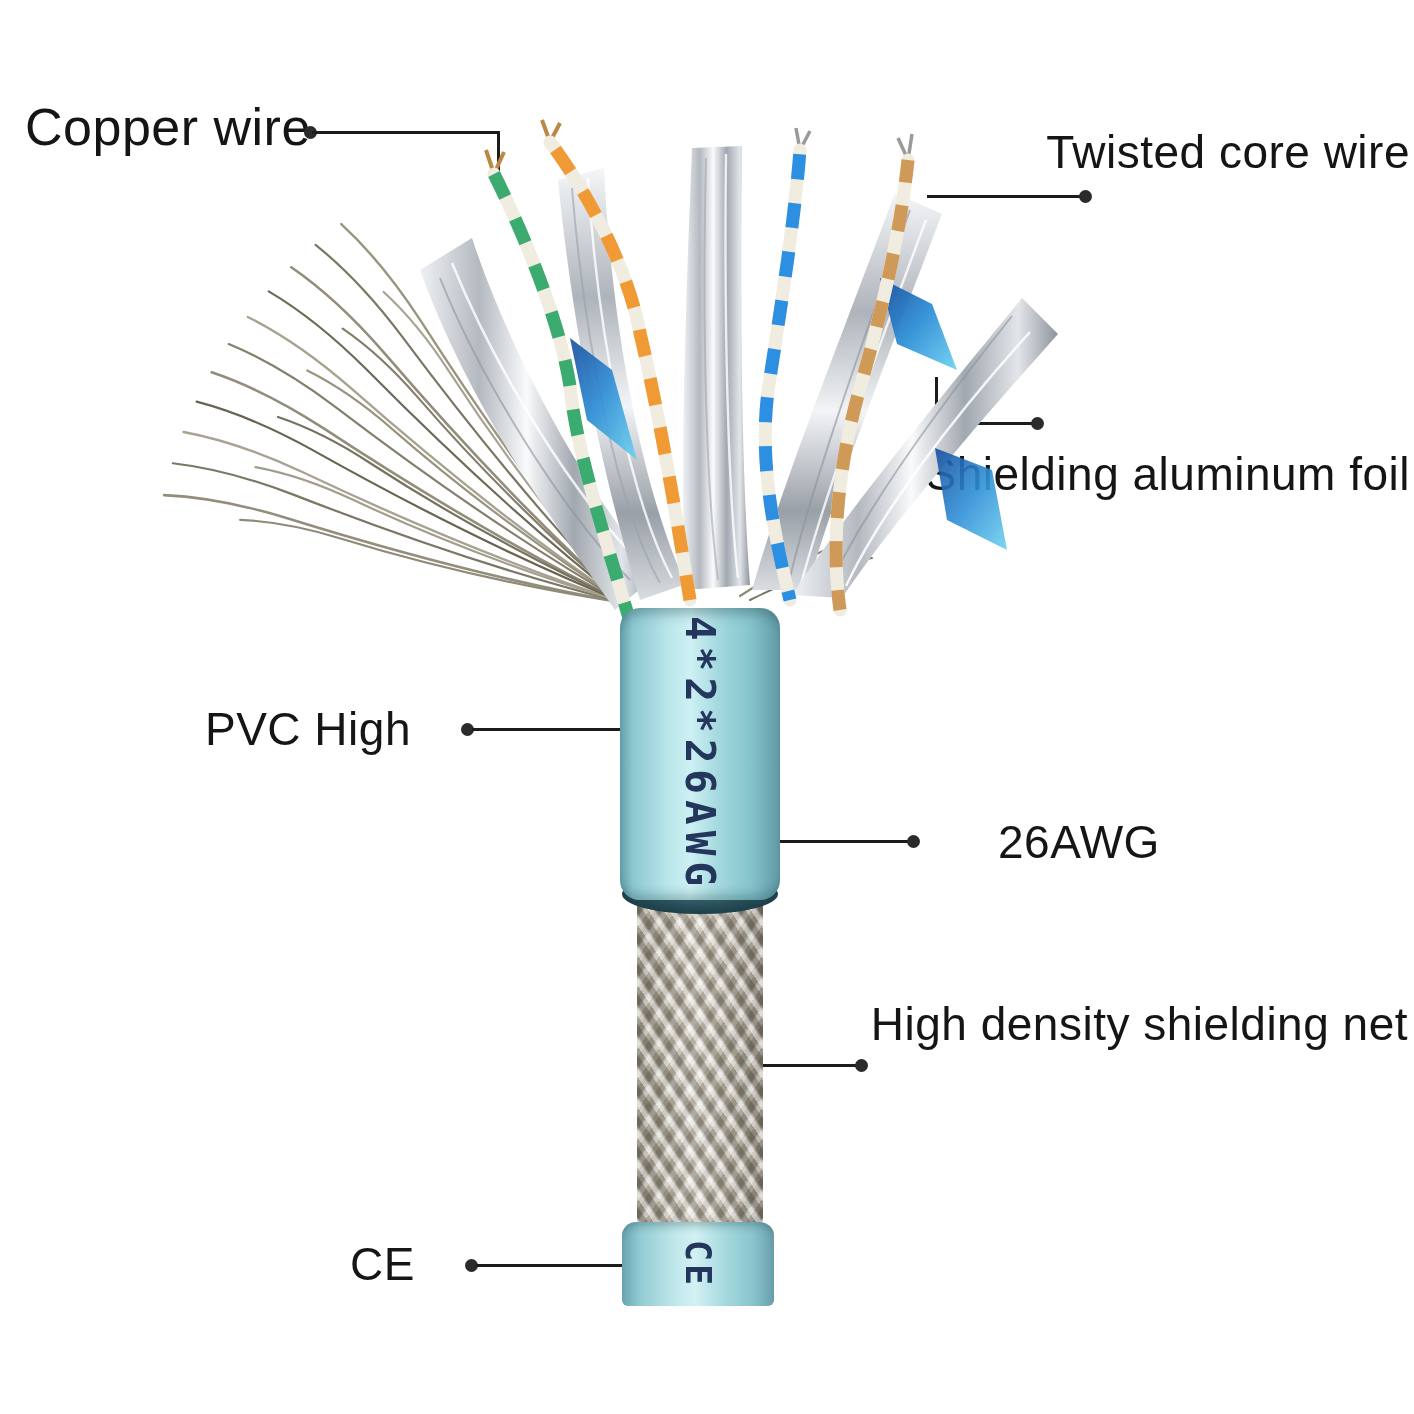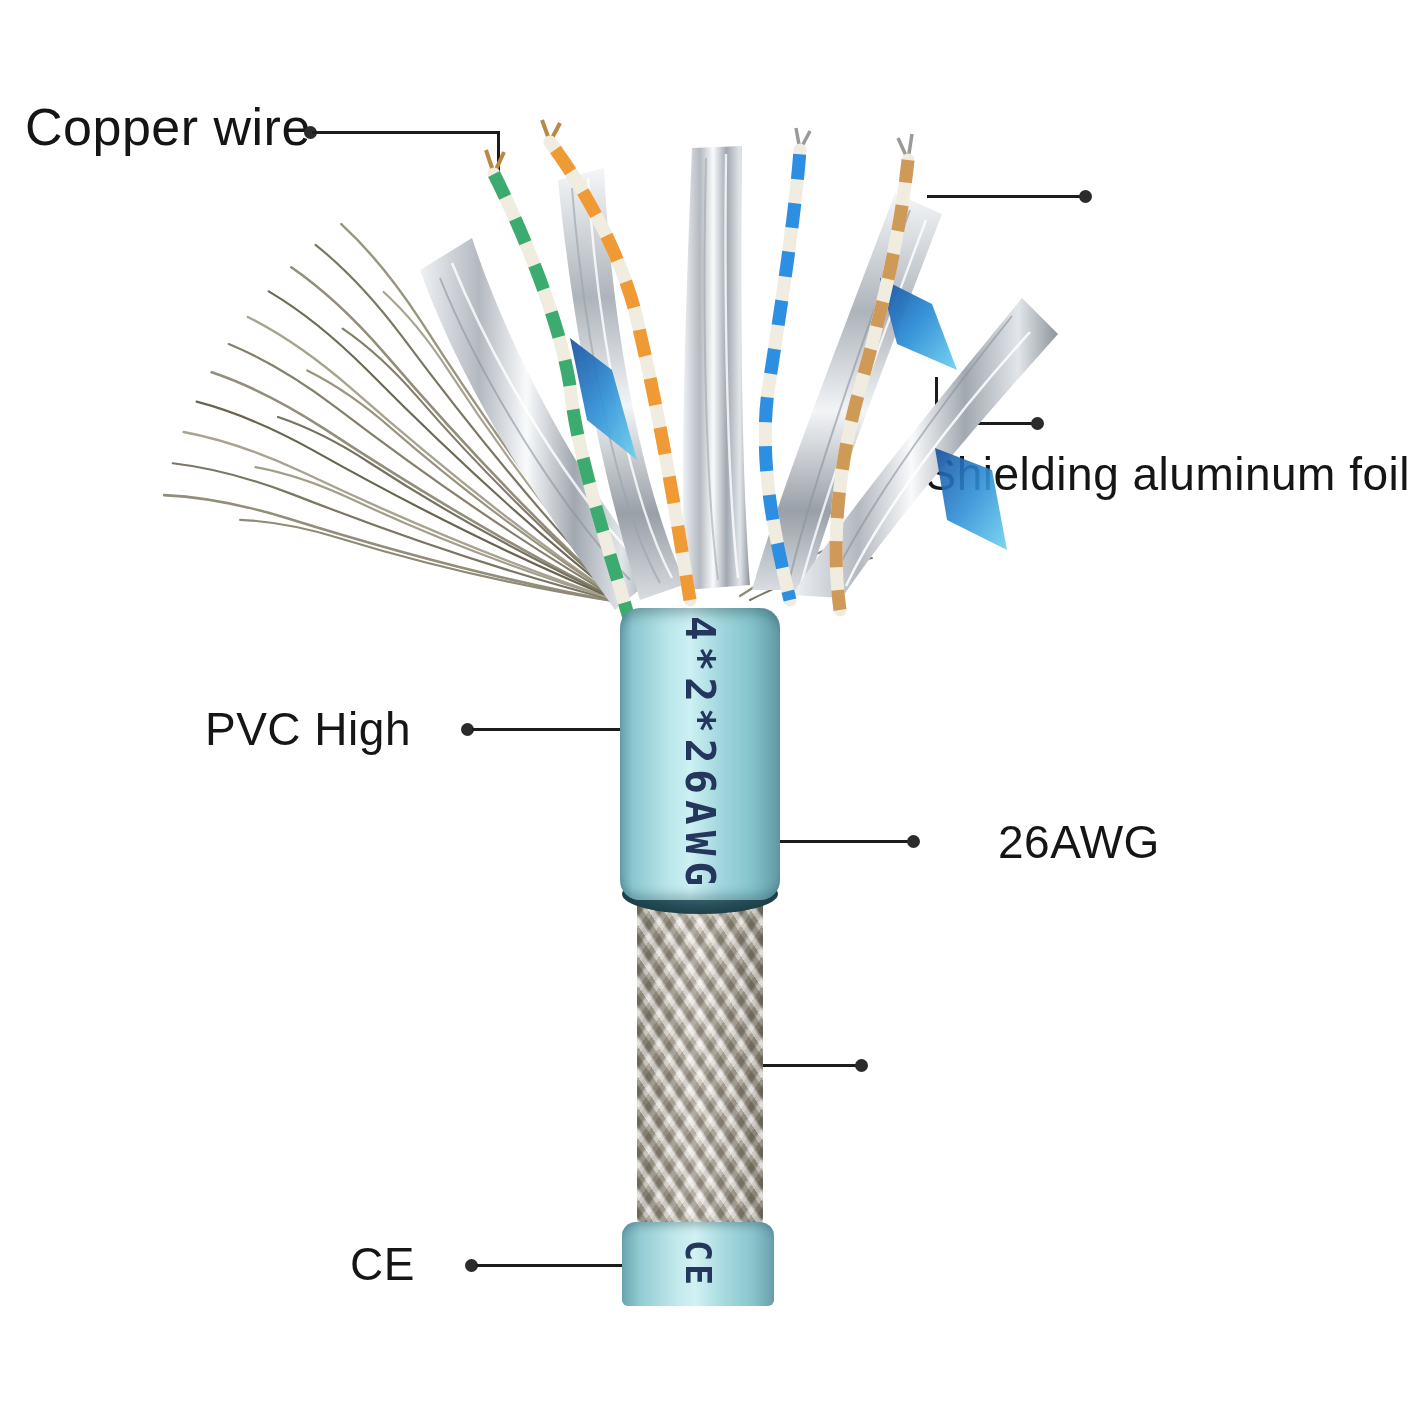"Twisted core wire" div.label { html: none -> <div>Twisted core wire</div> }
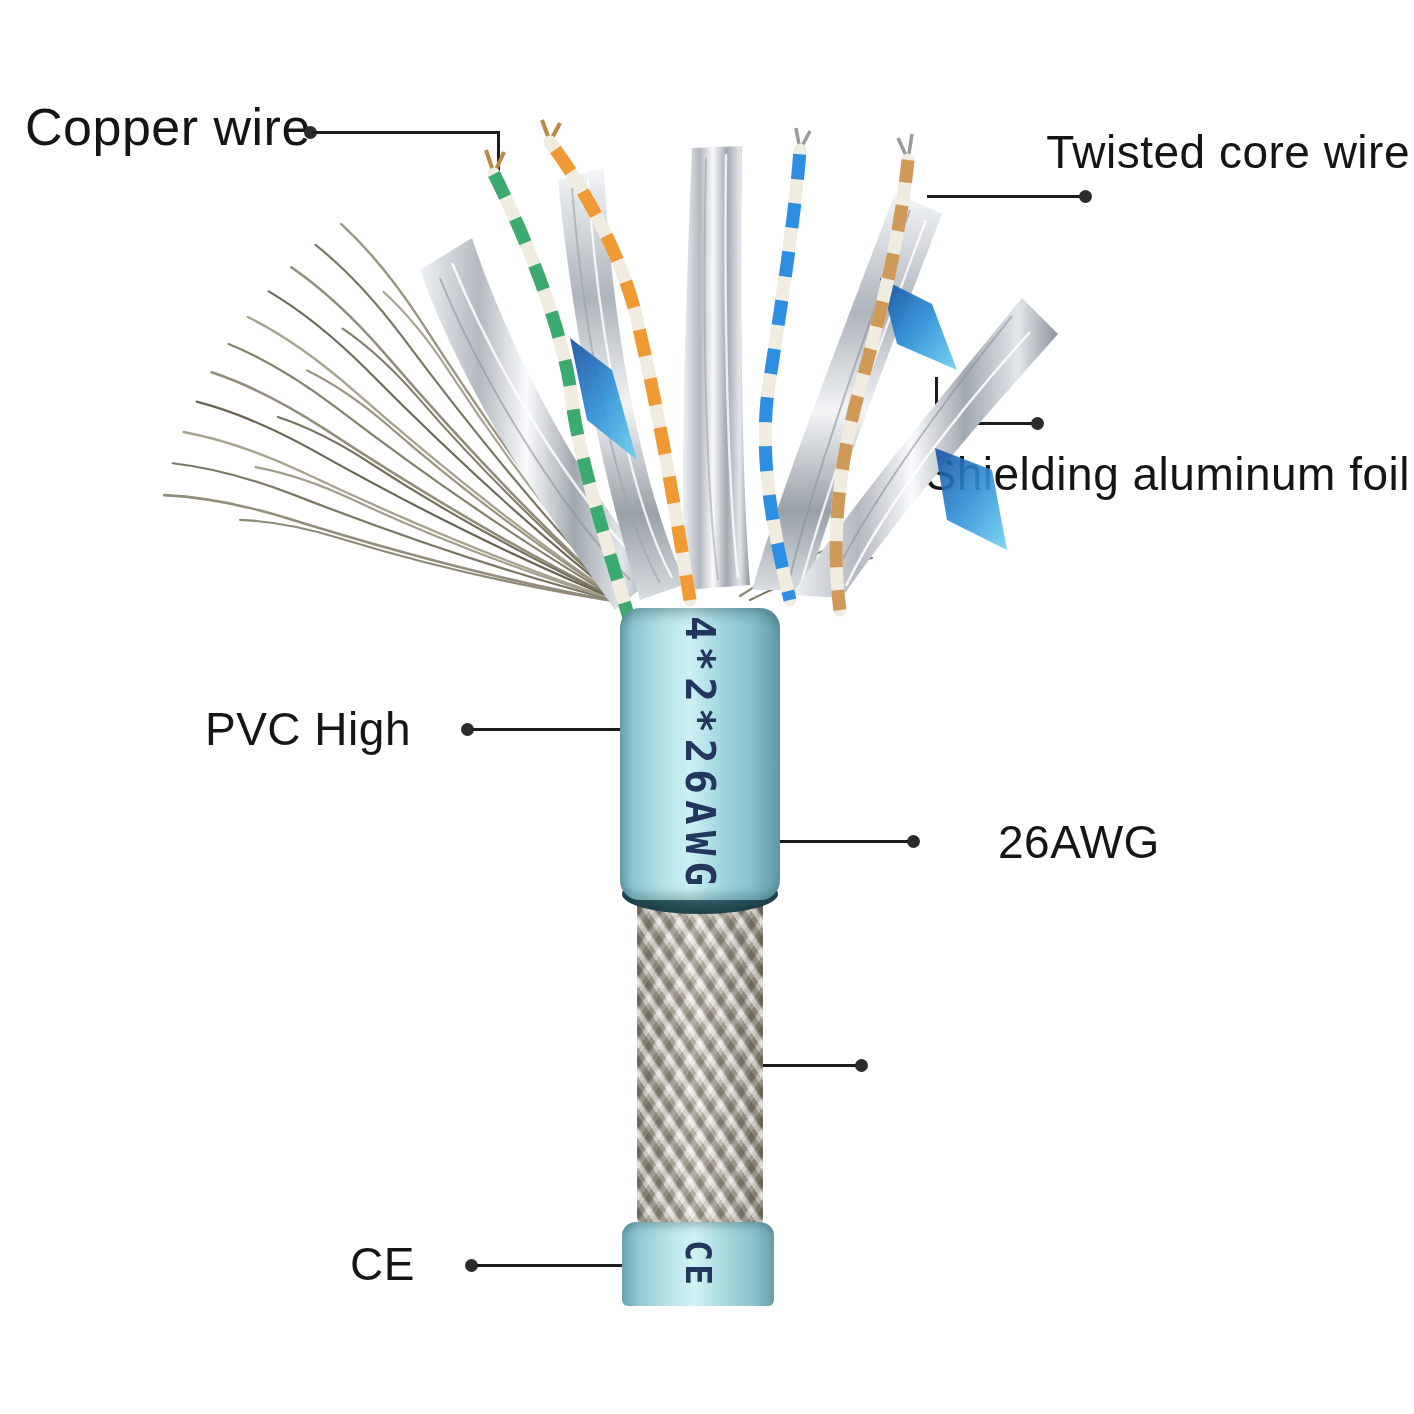"High density shielding net" div.label { html: none -> <div>High density shielding net</div> }
